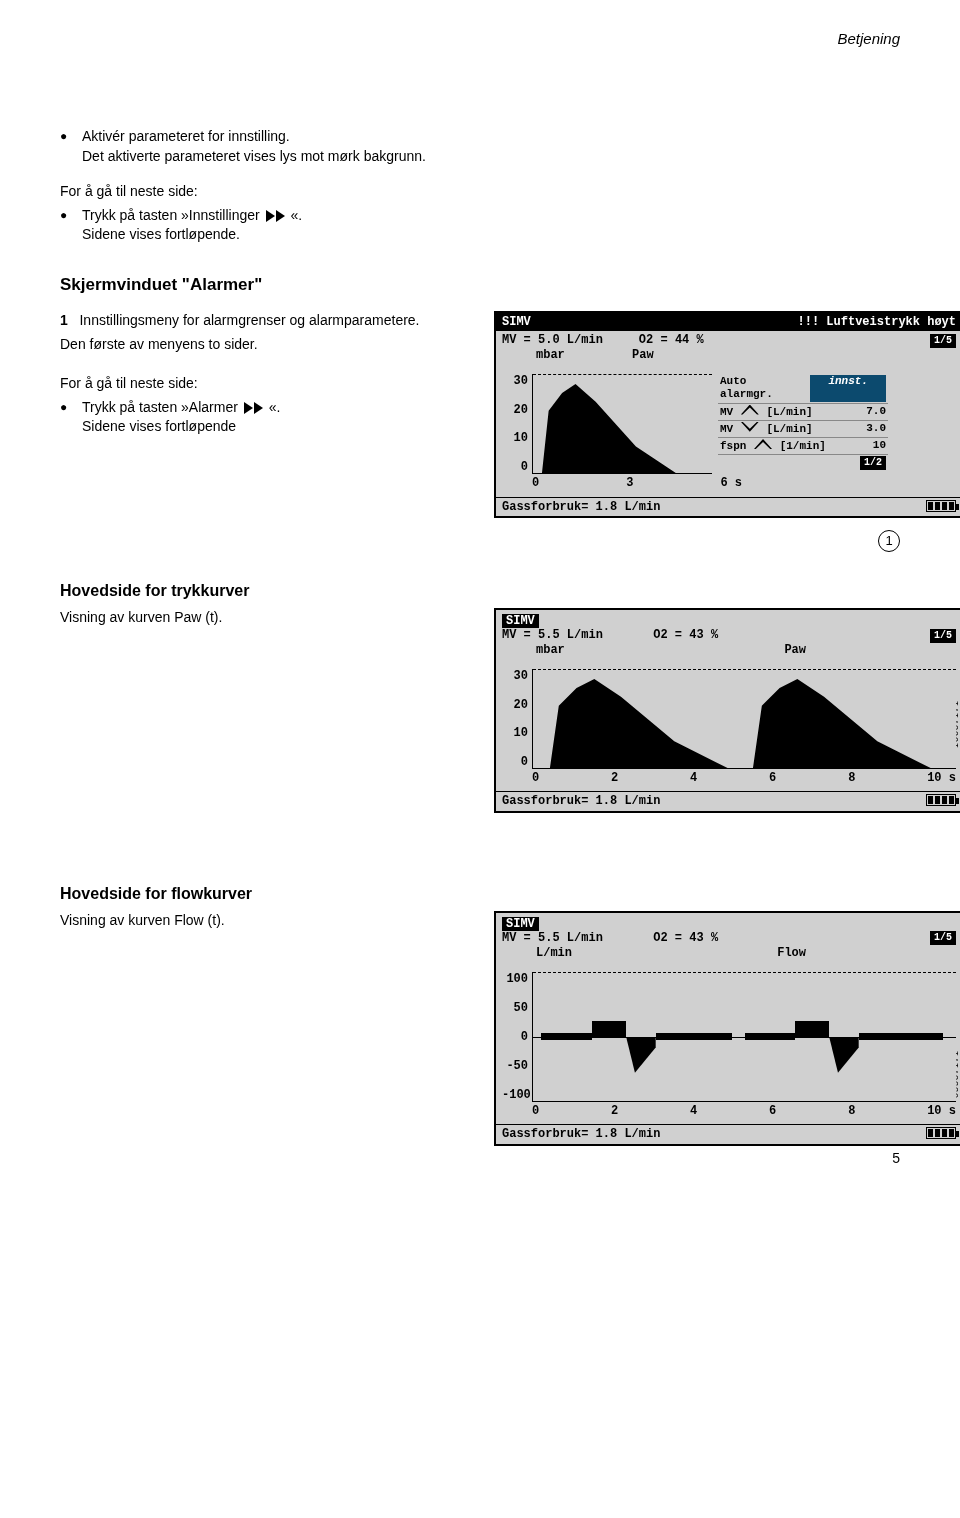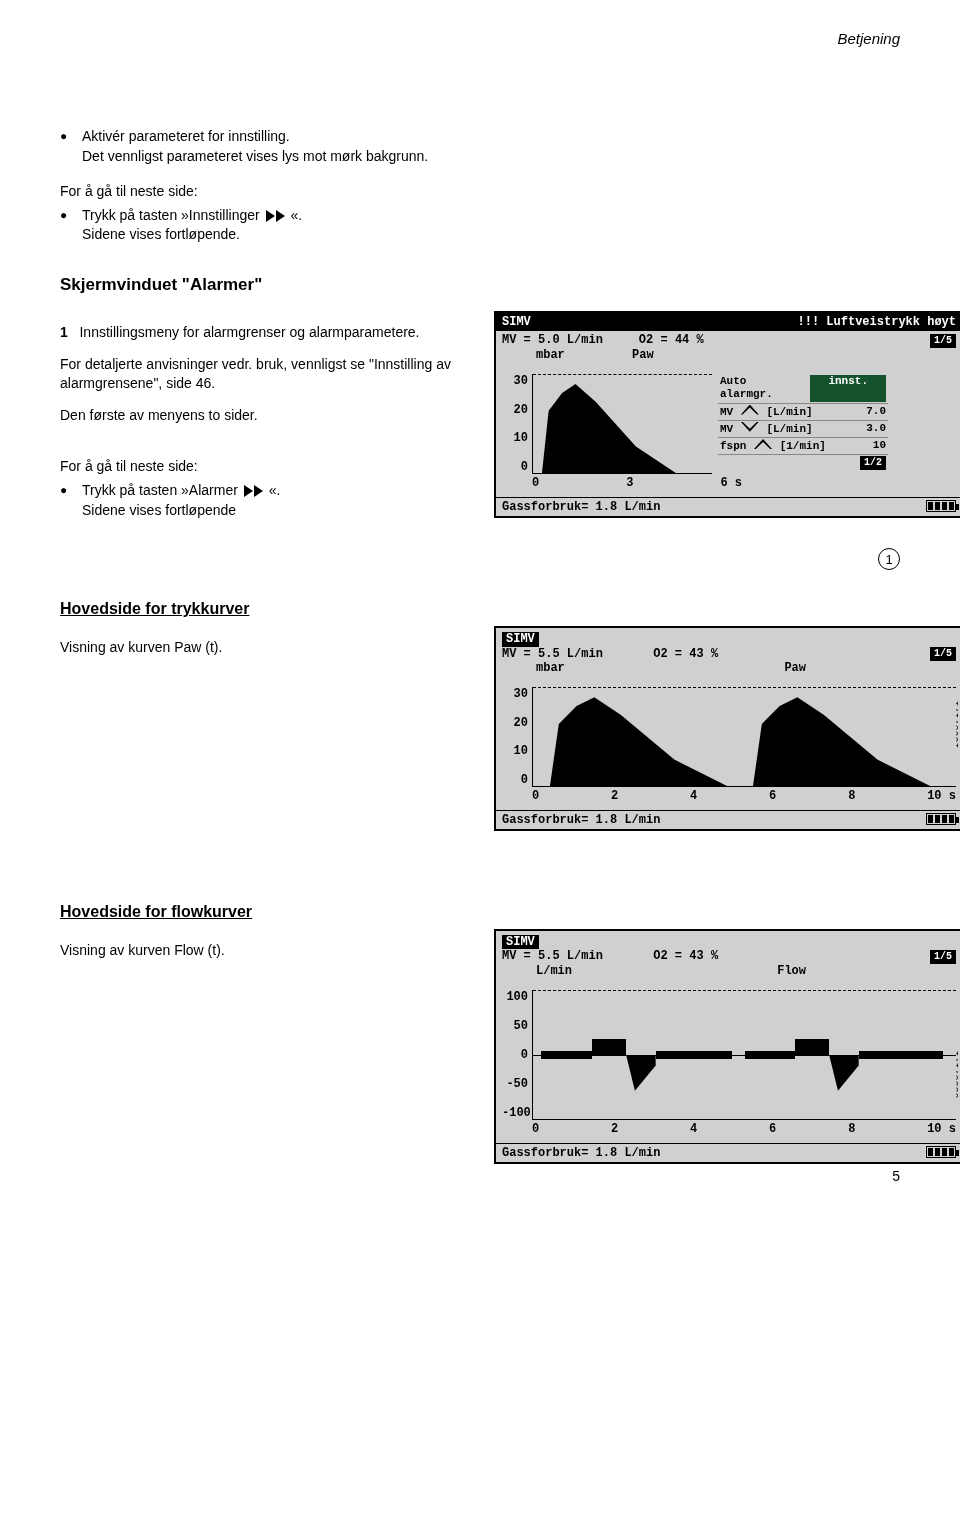"Det vennligst parameteret vises lys" span { text: vennligst -> aktiverte }
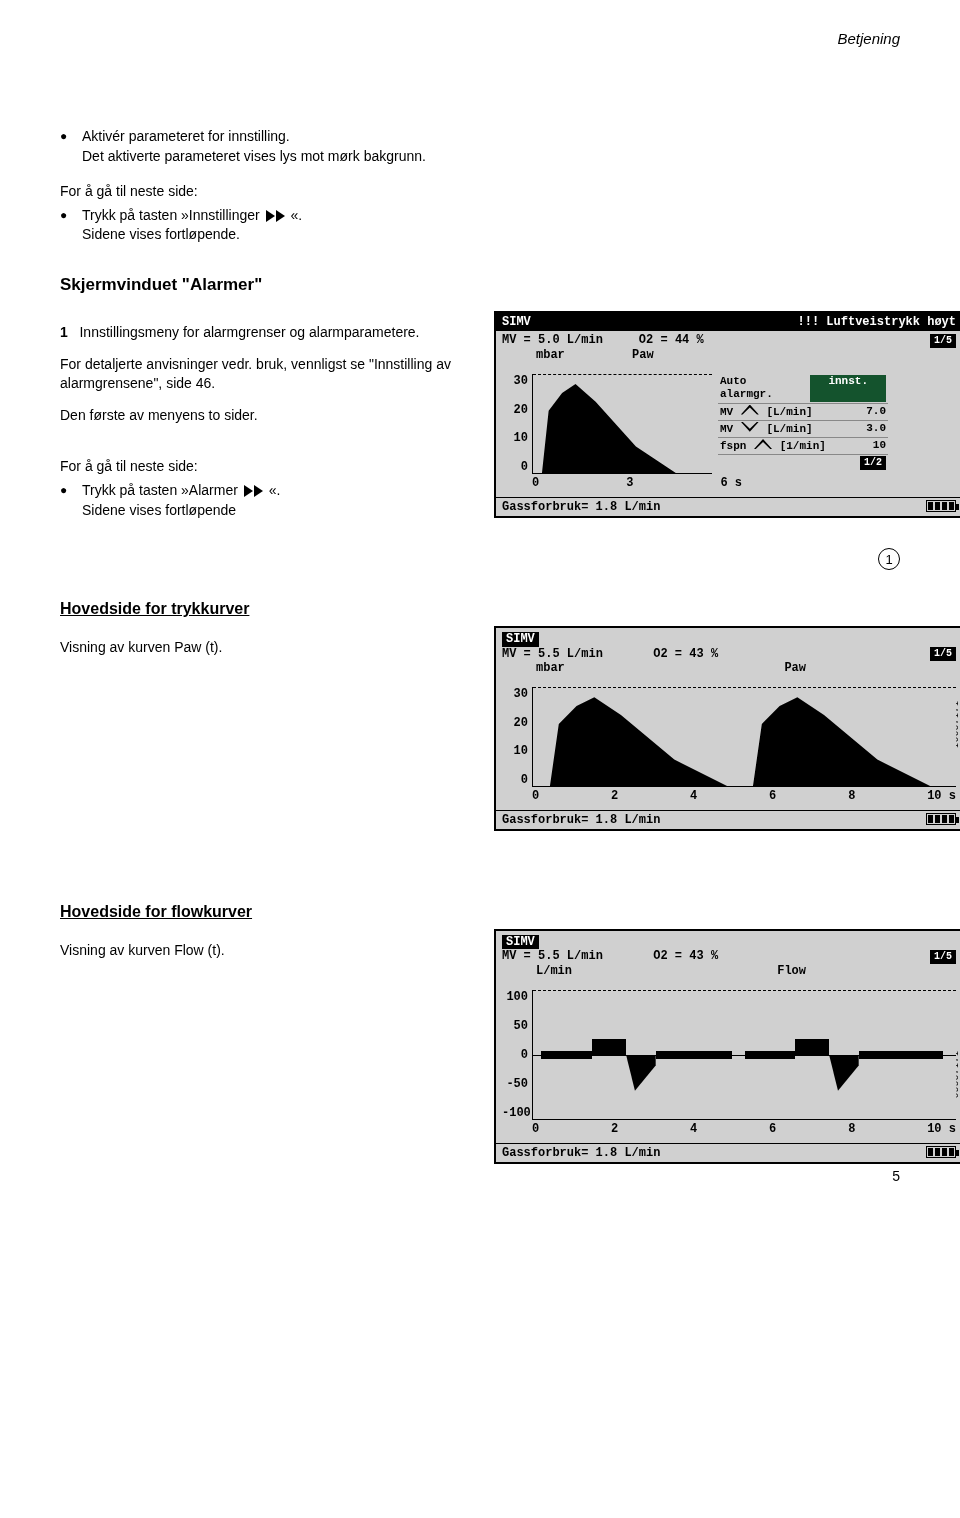"For å gå til neste" .para { margin-top: 12px -> none }
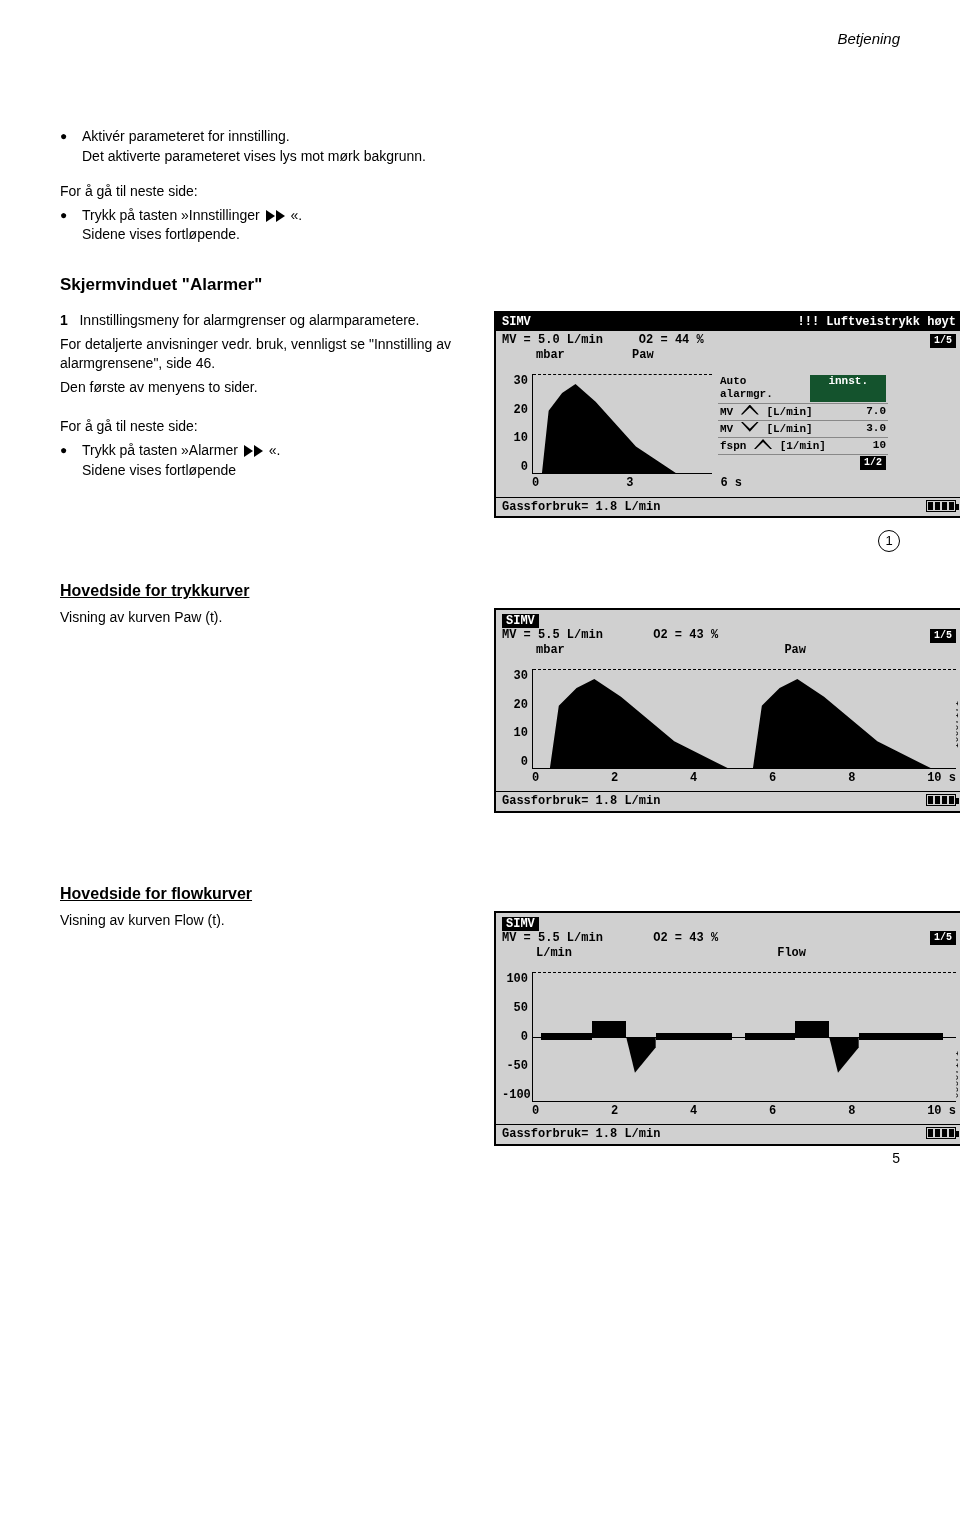"For detaljerte anvisninger vedr. bruk," div.para { html: <div>For detaljerte anvisninger vedr. bruk, vennligst se "Innstilling av alarmgrensene", side 46.</div> -> none }
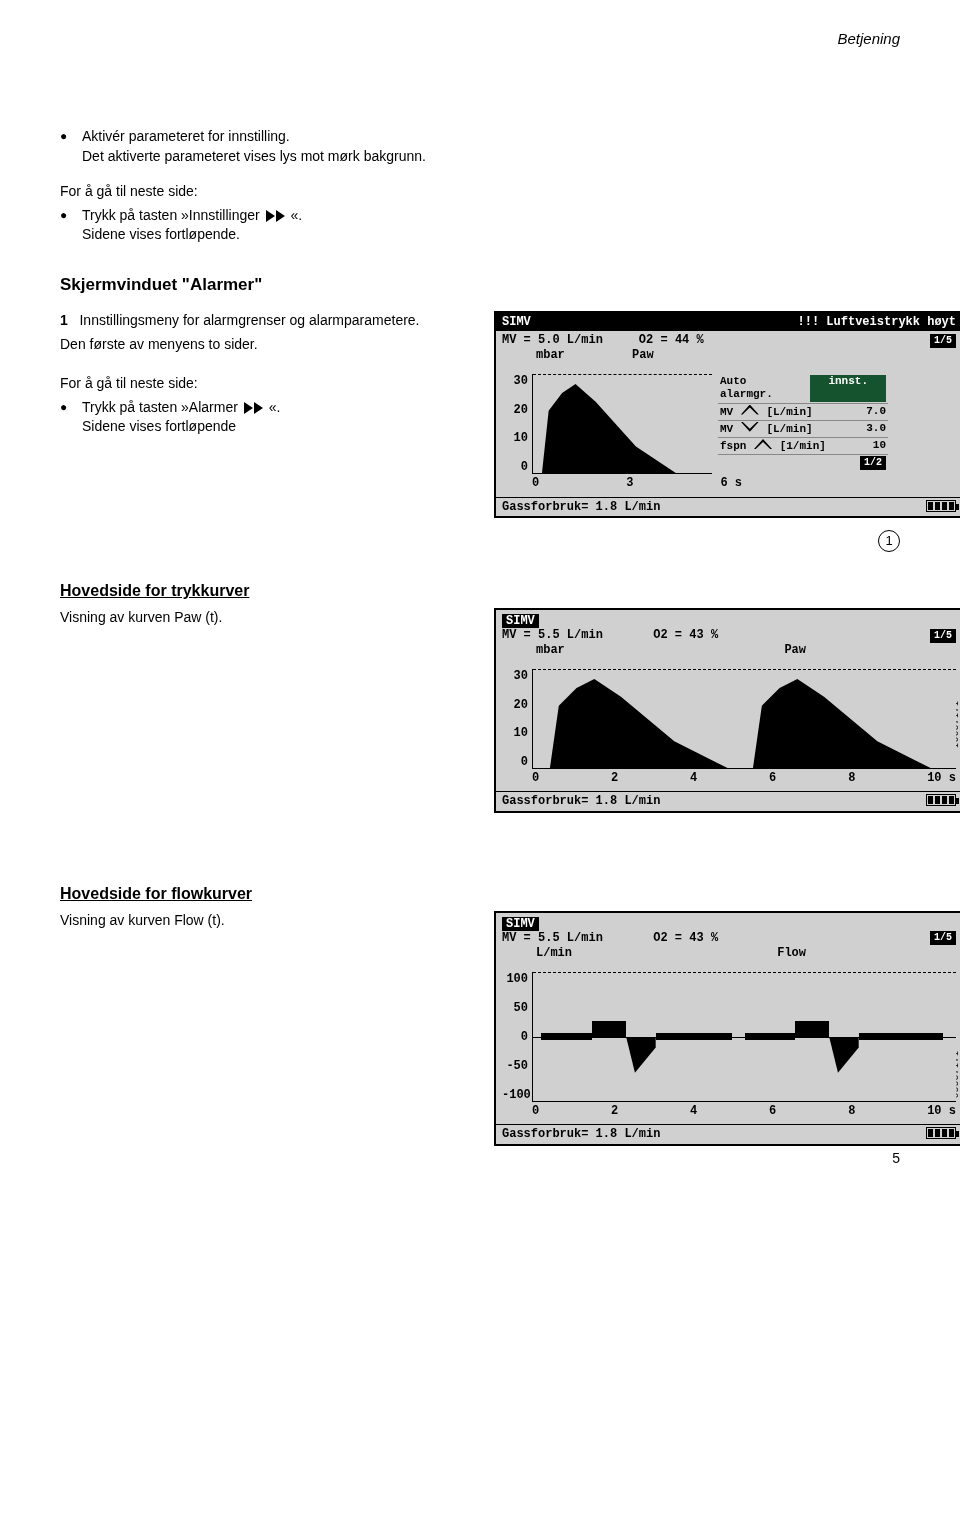"innst." .side-panel .hdr .sel { background: #14532d -> #0c4a6e; font-style: none -> italic }
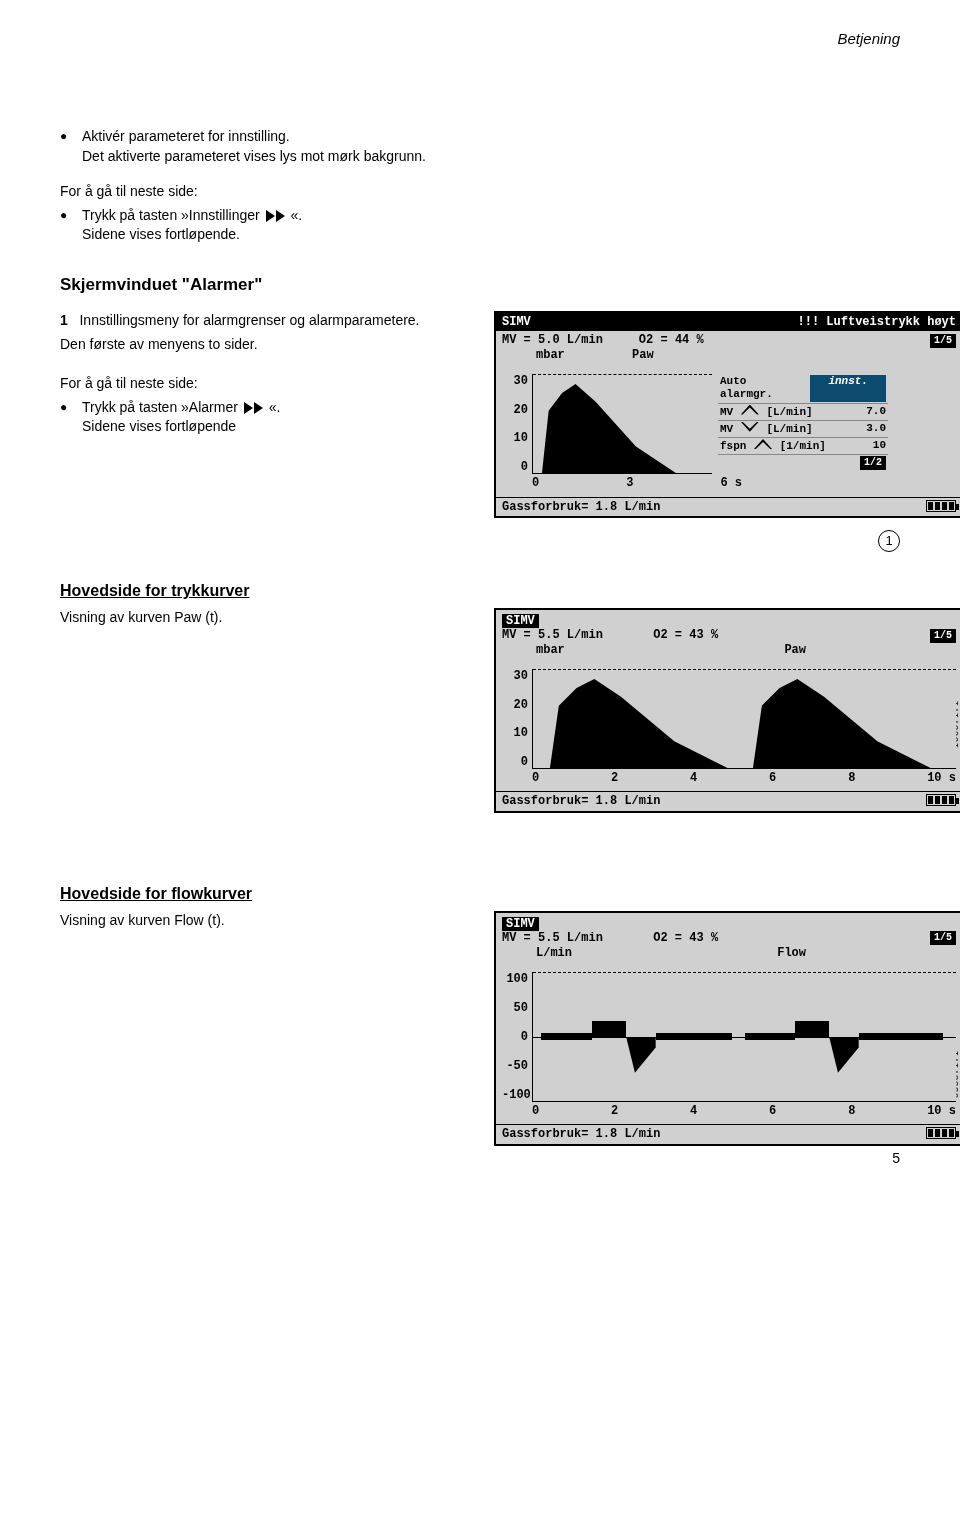"Hovedside for trykkurver" .sub-heading { text-decoration: underline -> none }
